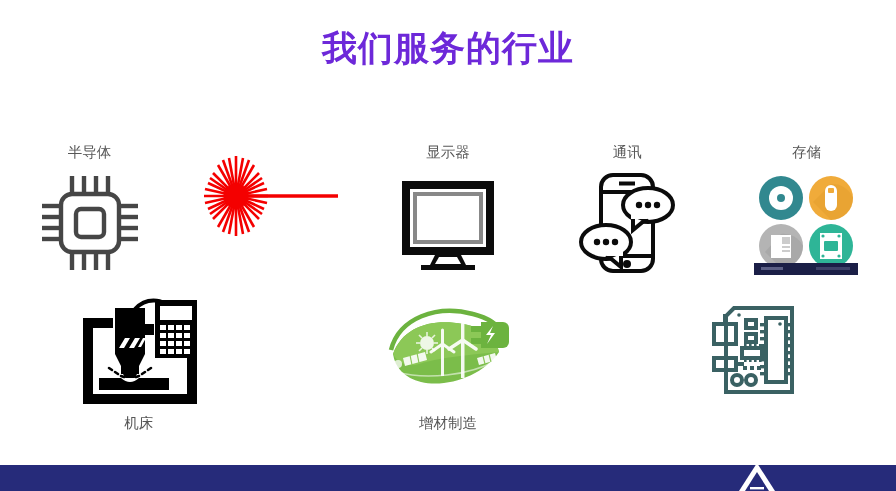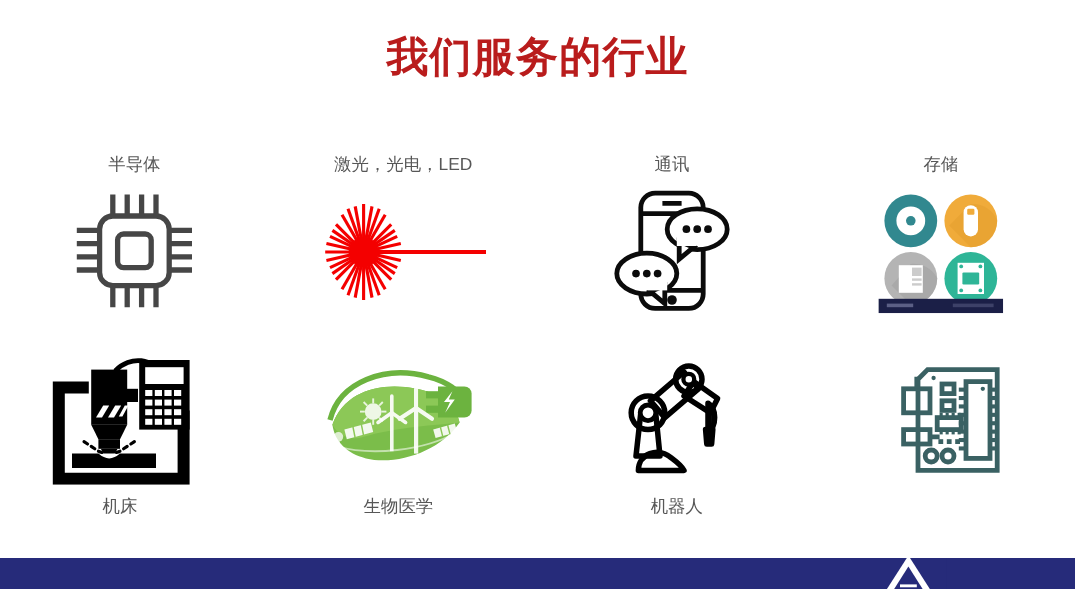"我们服务的行业" #page-title { color: #b91c1c -> #6d28d9 }
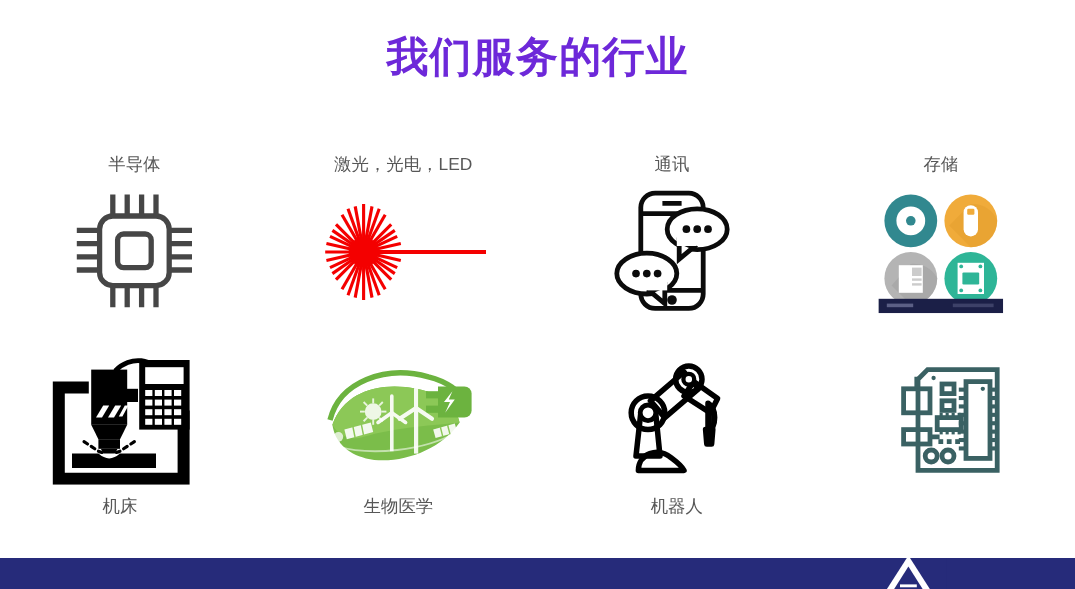"半导体" #row-top .cell { margin-top: none -> 14px }
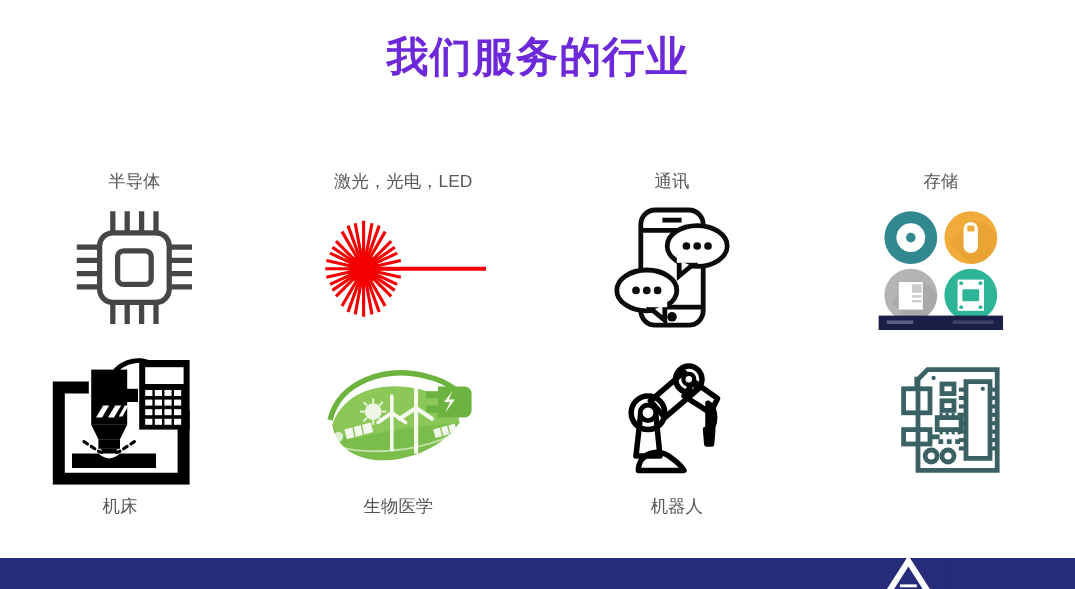"激光，光电，LED" div.cell-label { html: <div>激光，光电，LED</div> -> none }
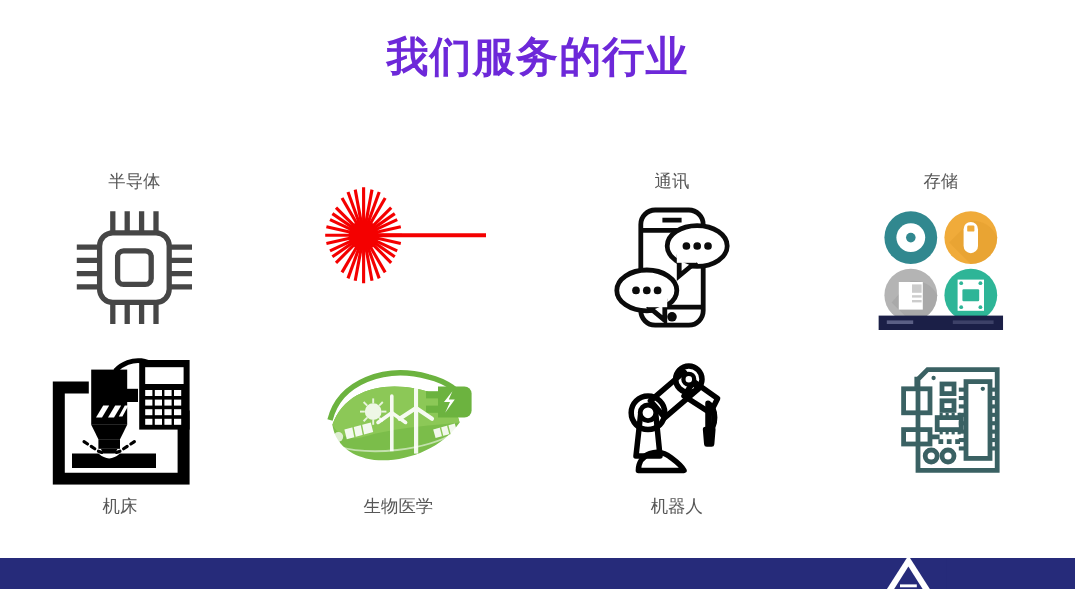"显示器" div.cell { html: none -> <div> <div>显示器</div> <div> <svg> <rect></rect> <rect></rect> <rect></rect> <rect></rect> <polygon></polygon> <rect></rect> <polygon></polygon> </svg> </div> </div> }
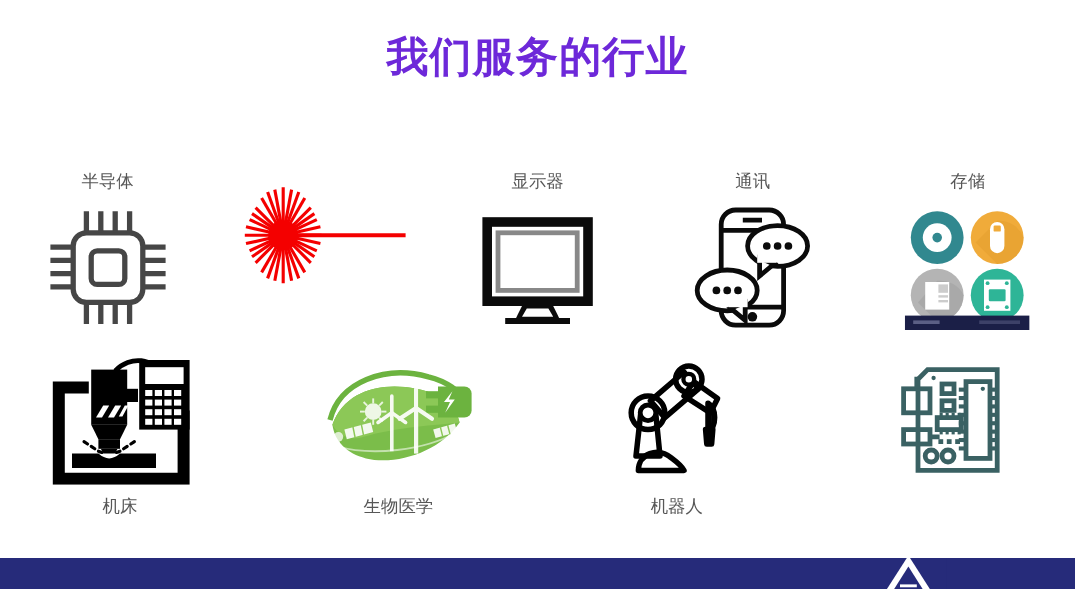"生物医学" div.cell-label { text: 生物医学 -> 增材制造 }
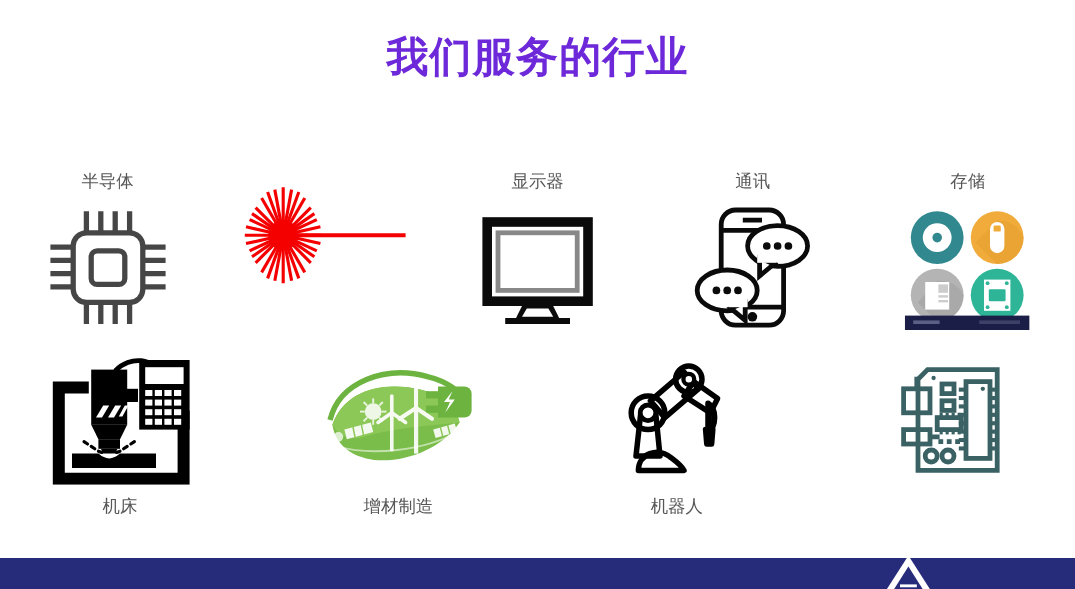"机器人" div.cell { html: <div> <div> <svg> <g> <path></path> <path></path> <path></path> <path></path> <circle></circle> <circle></circle> <path></path> <line></line> <path></path> </g> <circle></circle> <circle></circle> </svg> </div> <div>机器人</div> </div> -> none }
